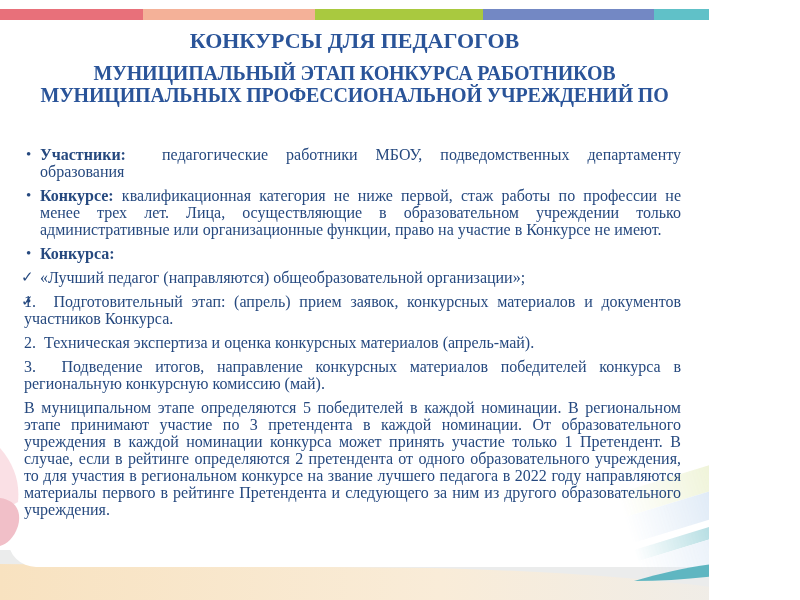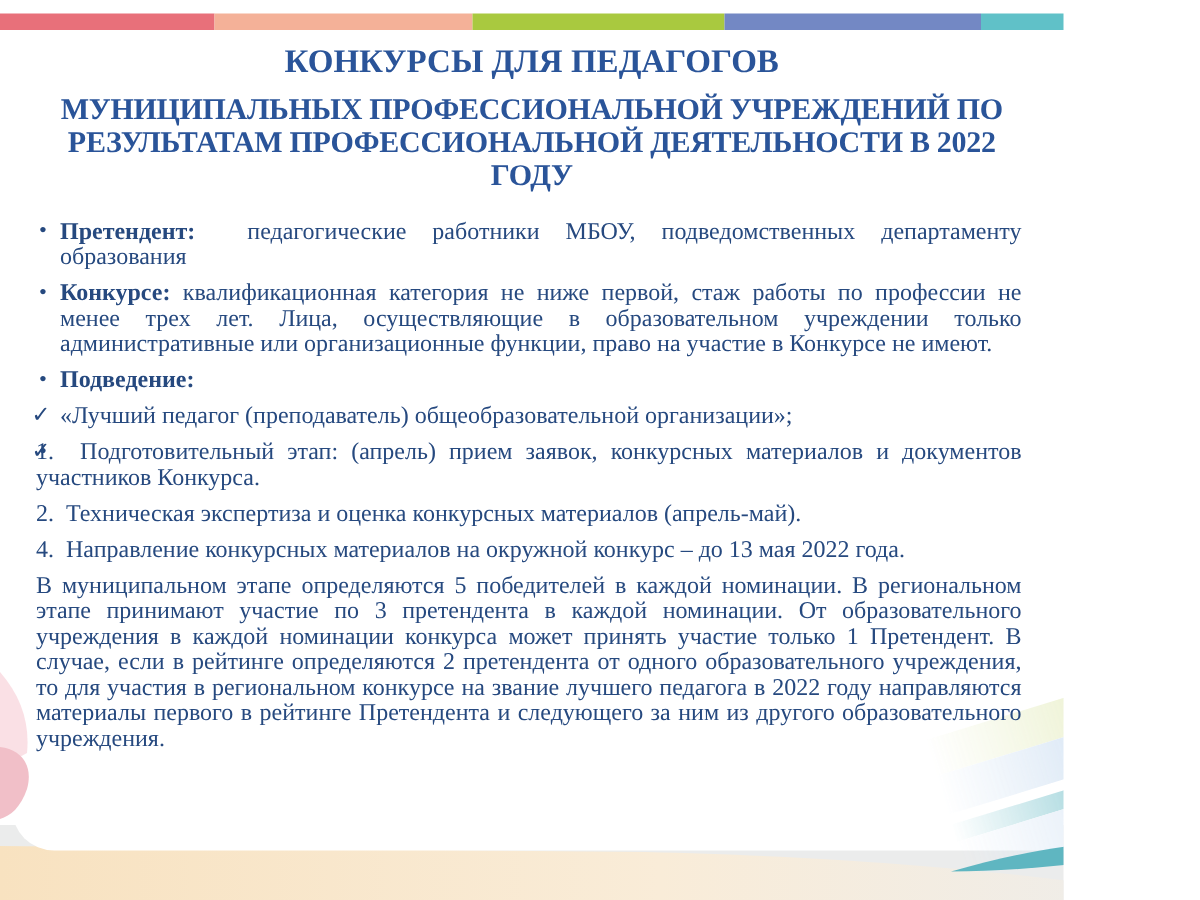"МУНИЦИПАЛЬНЫЙ ЭТАП КОНКУРСА РАБОТНИКОВ" div { html: none -> <div>МУНИЦИПАЛЬНЫЙ ЭТАП КОНКУРСА РАБОТНИКОВ</div> }
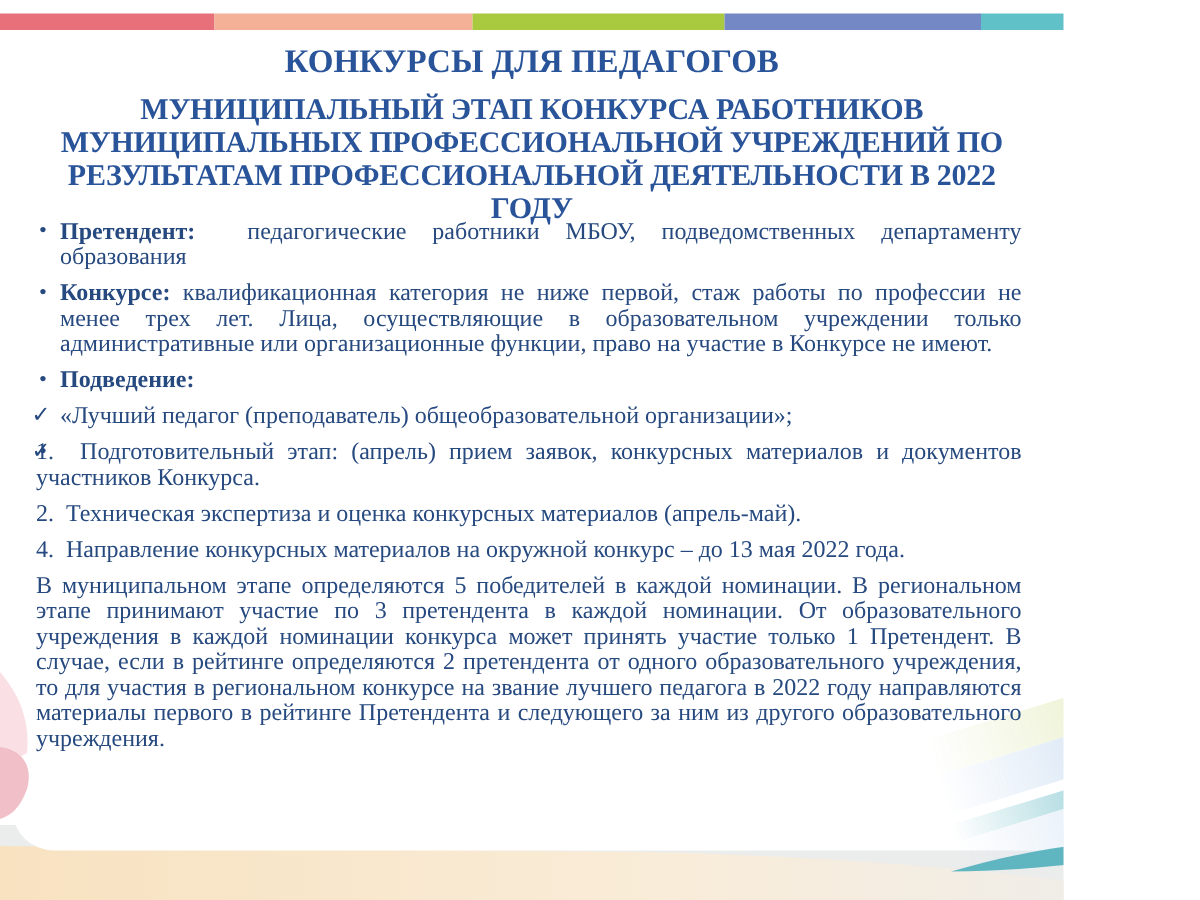"РЕЗУЛЬТАТАМ ПРОФЕССИОНАЛЬНОЙ" div { html: <div>РЕЗУЛЬТАТАМ ПРОФЕССИОНАЛЬНОЙ ДЕЯТЕЛЬНОСТИ В 2022 ГОДУ</div> -> none }
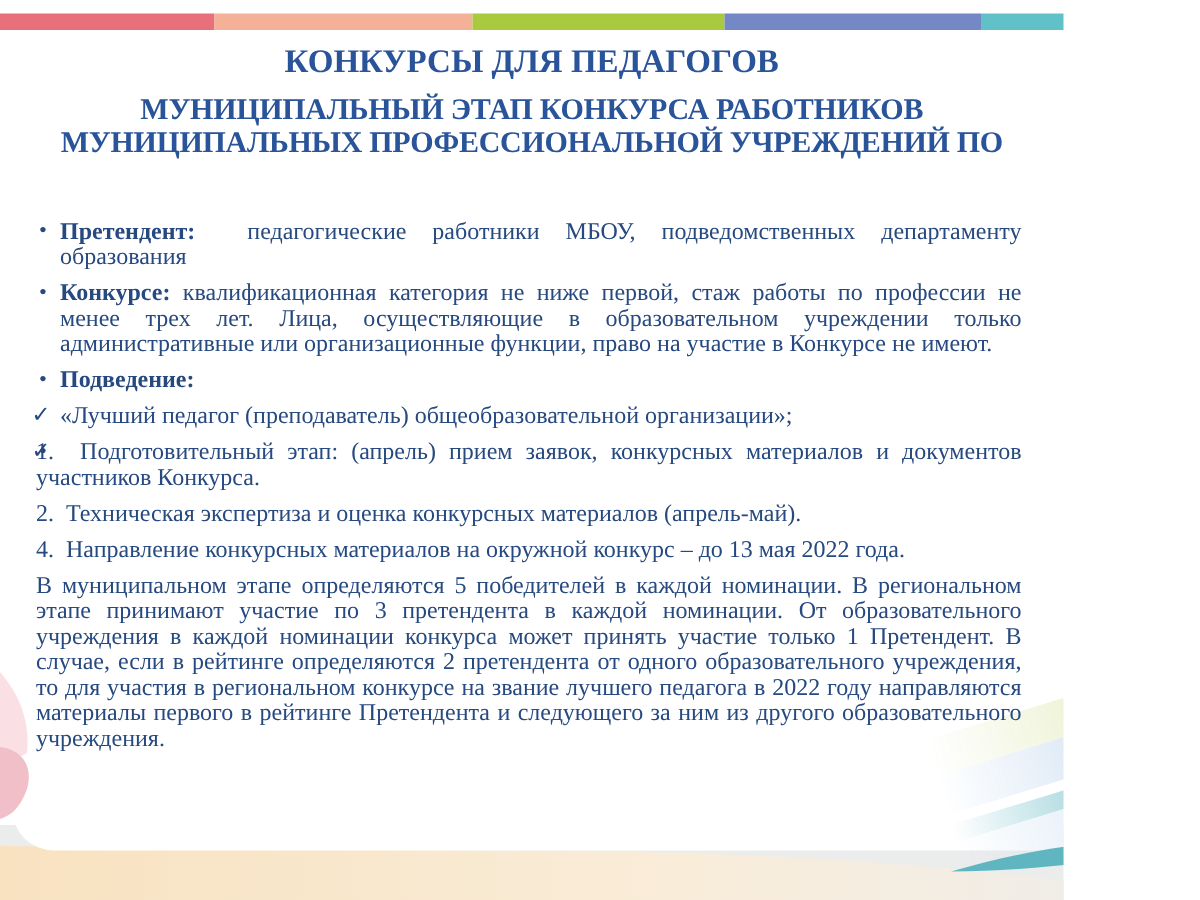"Претендент:" b { text: Претендент -> Участники }
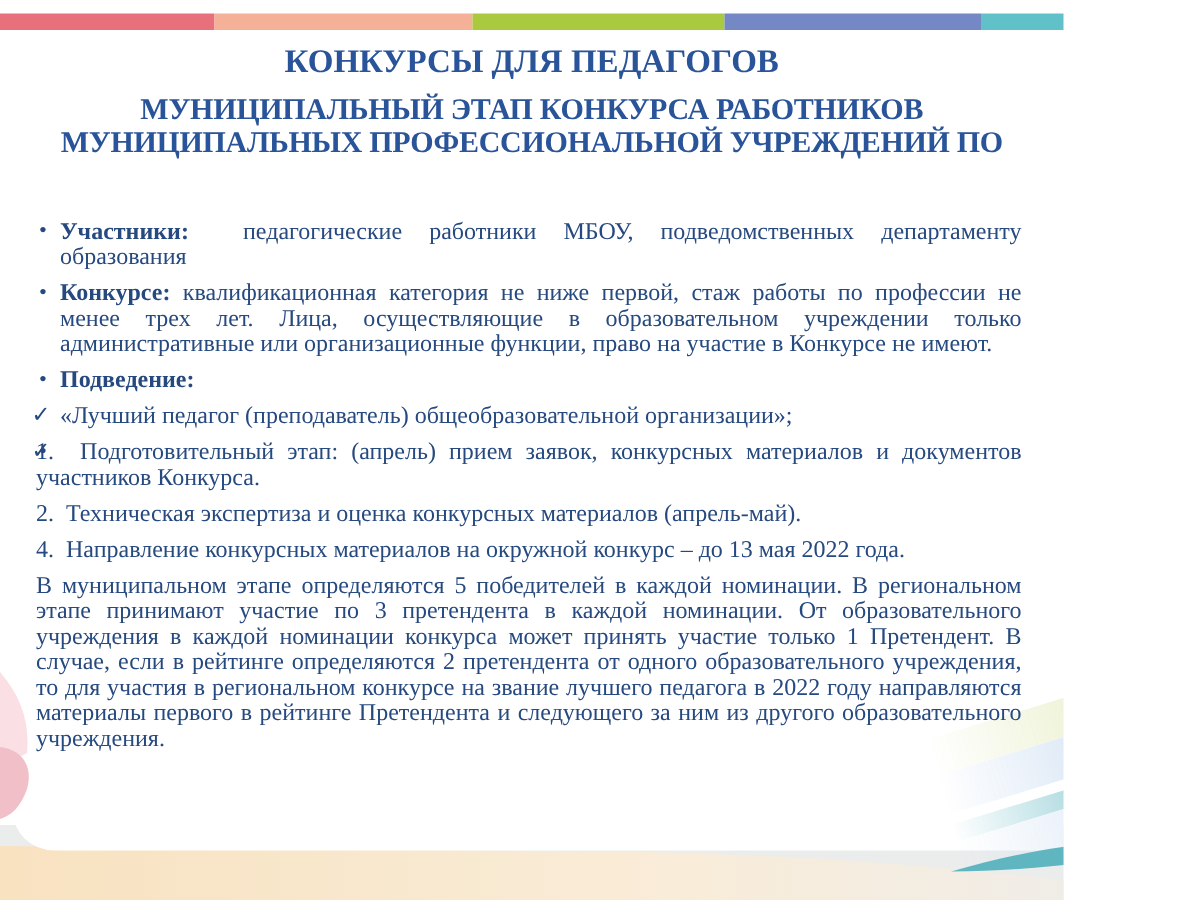"Подведение:" b { text: Подведение -> Конкурса }
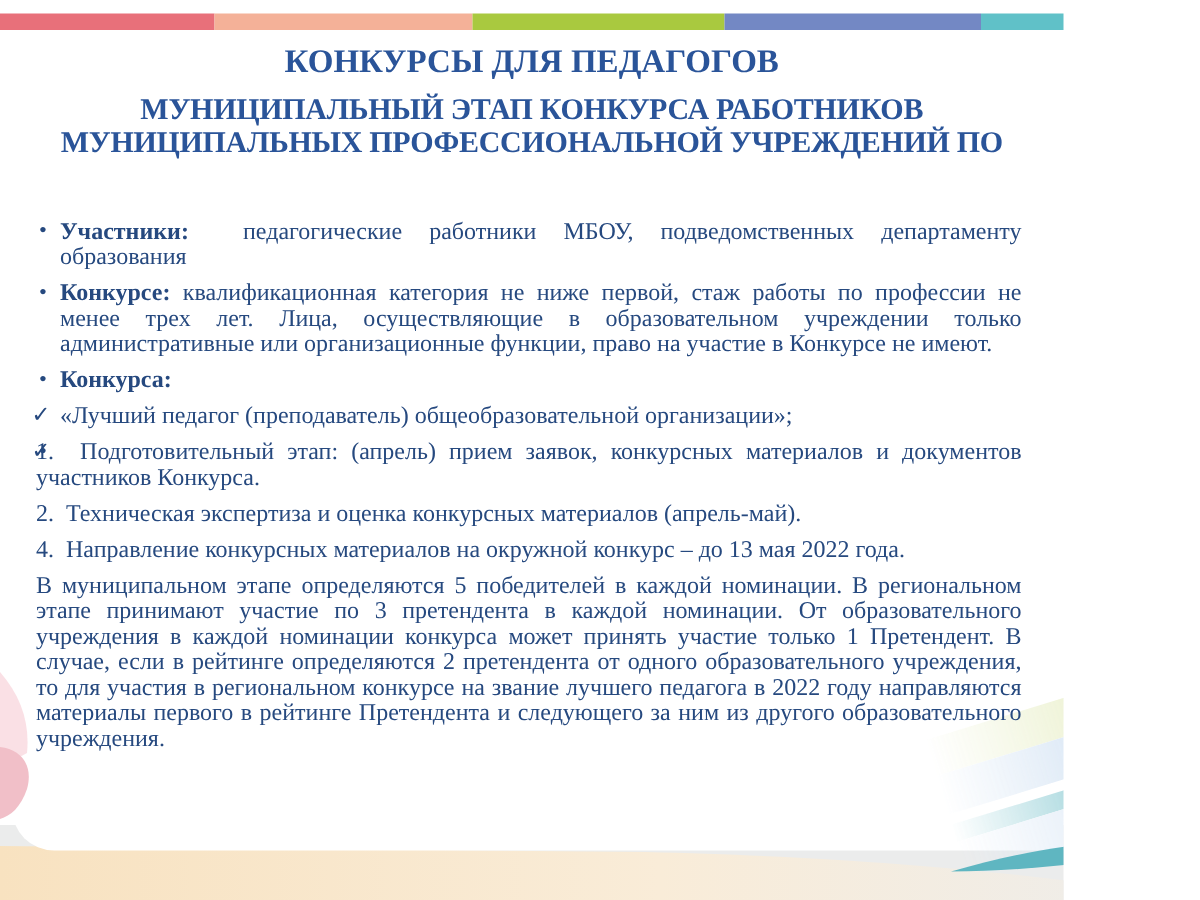"«Лучший педагог (преподаватель)" span { text: преподаватель -> направляются }
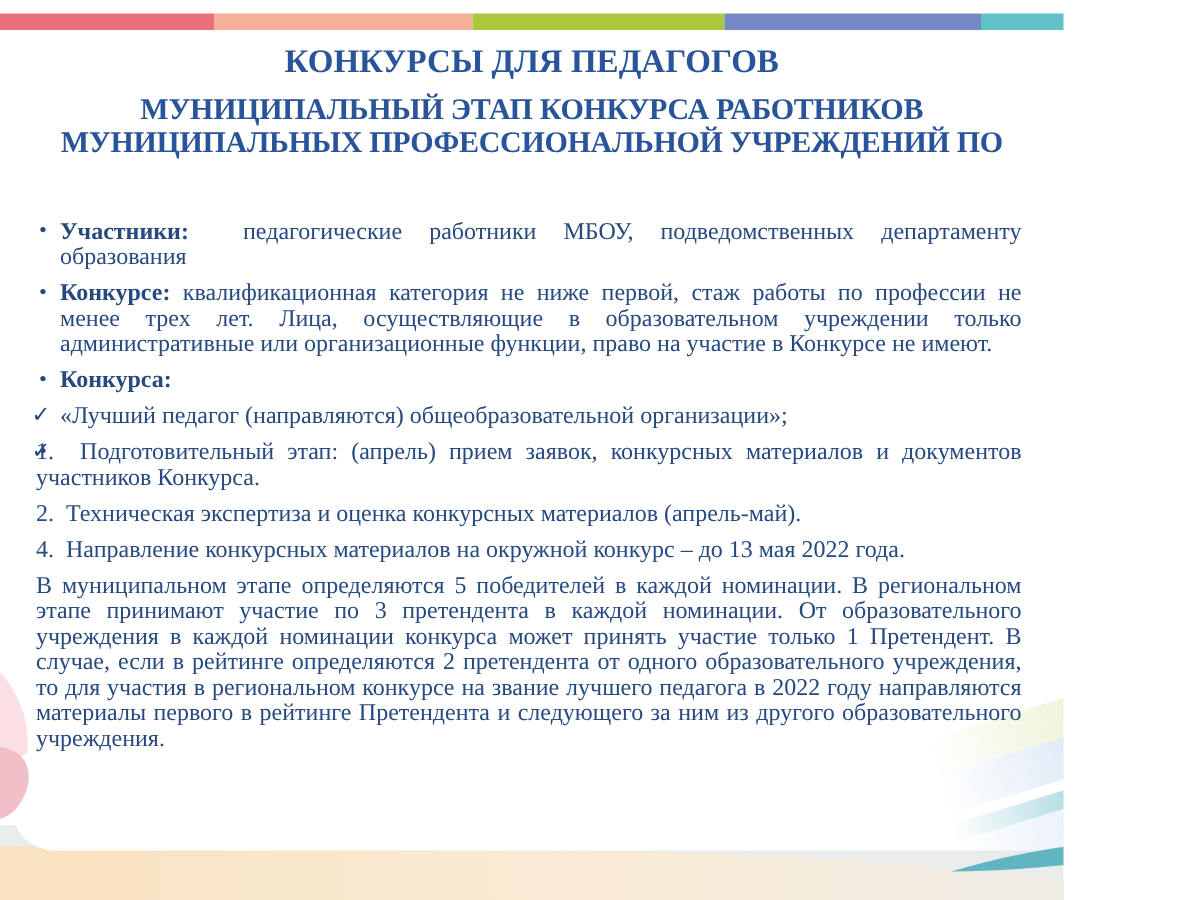"3. Подведение итогов, направление" div.item { html: none -> <div> <span>3.&nbsp; Подведение итогов, направление конкурсных материалов победителей конкурса в региональную конкурсную комиссию (май).</span> </div> }
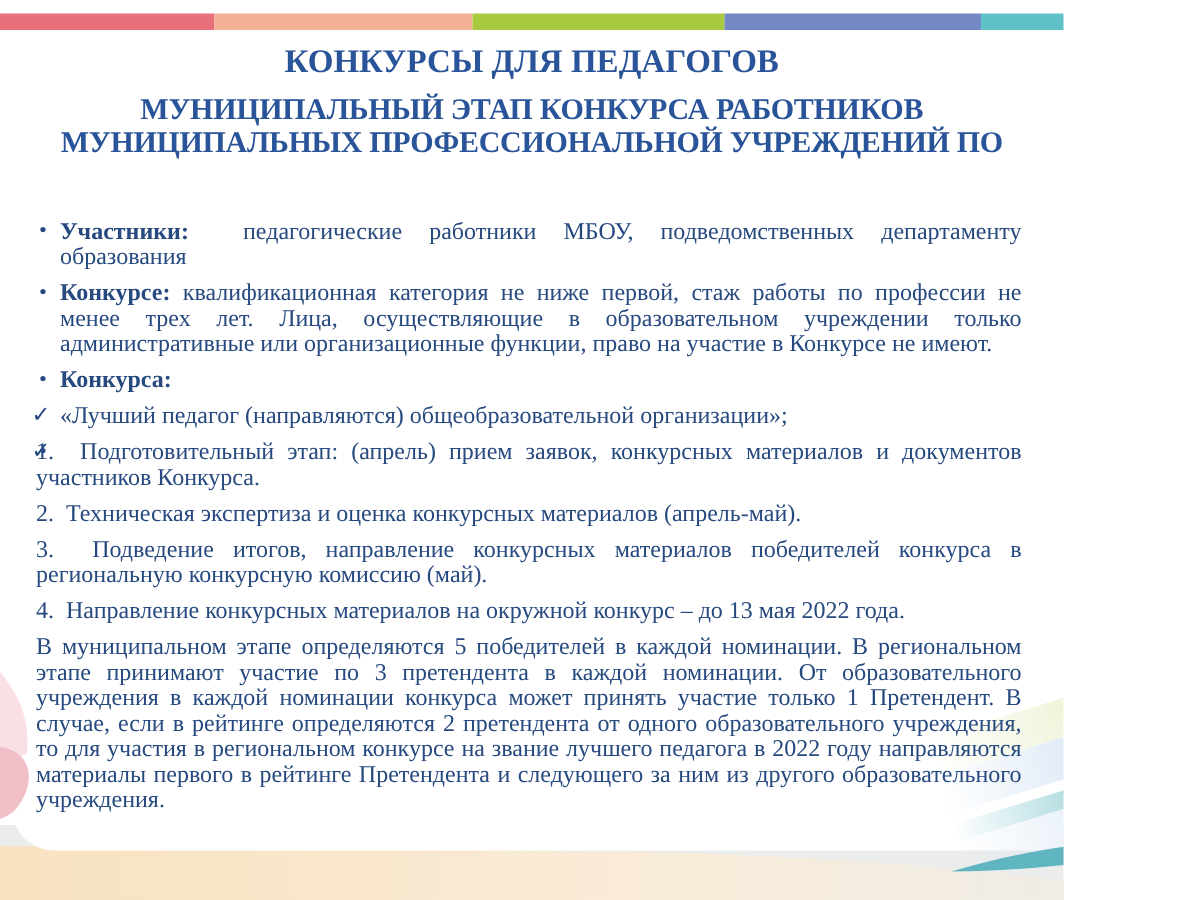"4. Направление конкурсных материалов на" div.item { html: <div> <span>4.&nbsp; Направление конкурсных материалов на окружной конкурс – до 13 мая 2022 года.</span> </div> -> none }
